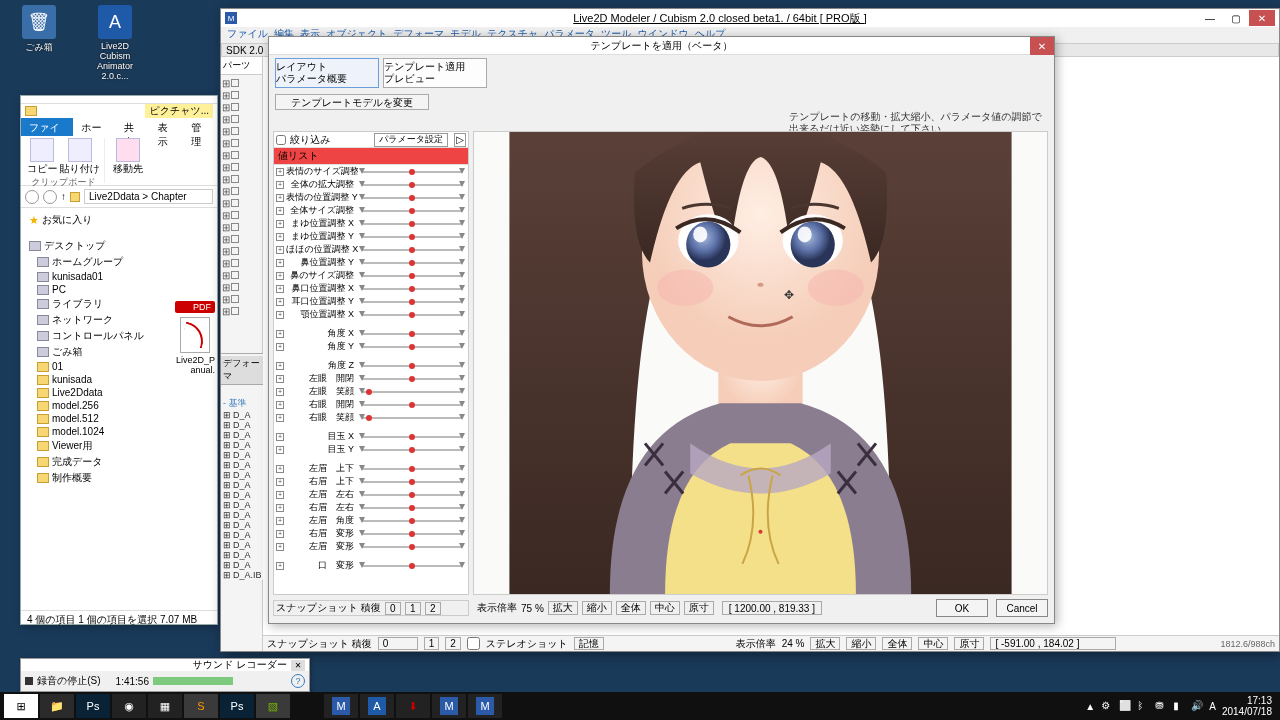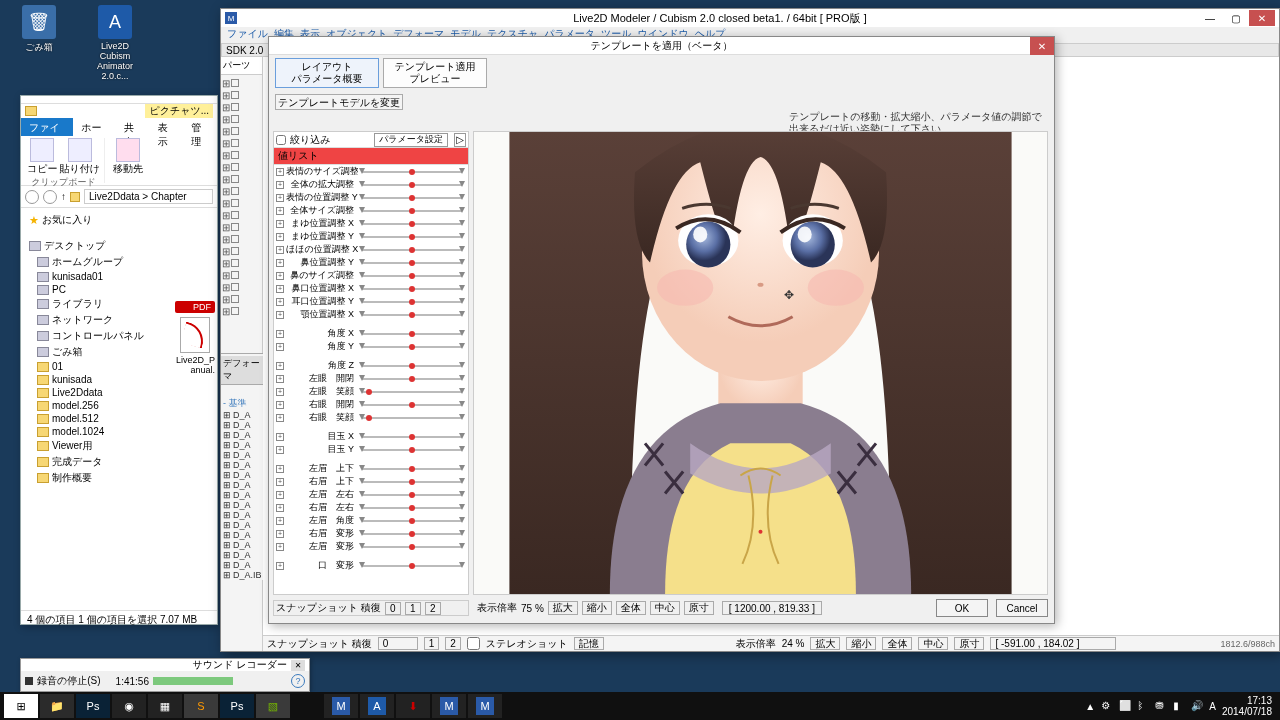"Live2D Modeler / Cubism 2.0" .modeler .title-text { text-decoration: none -> underline }
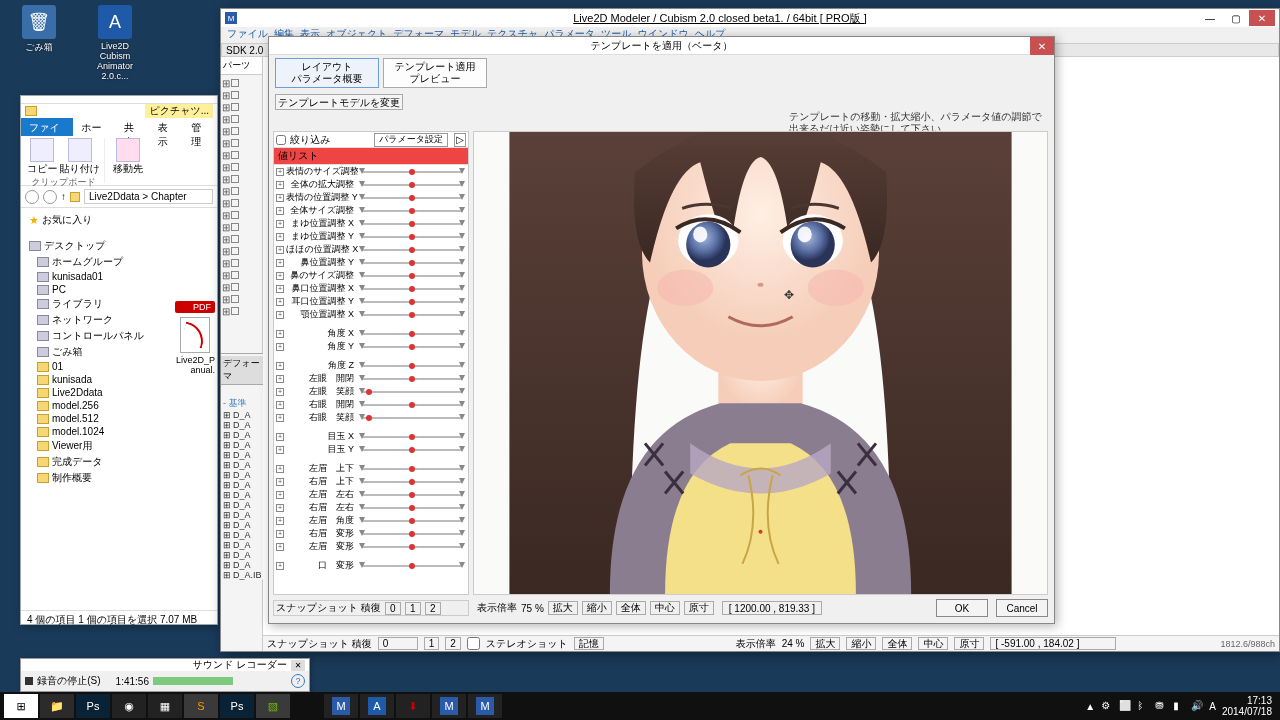"レイアウト" .template-dialog .dlg-tab { align-items: center -> flex-start }
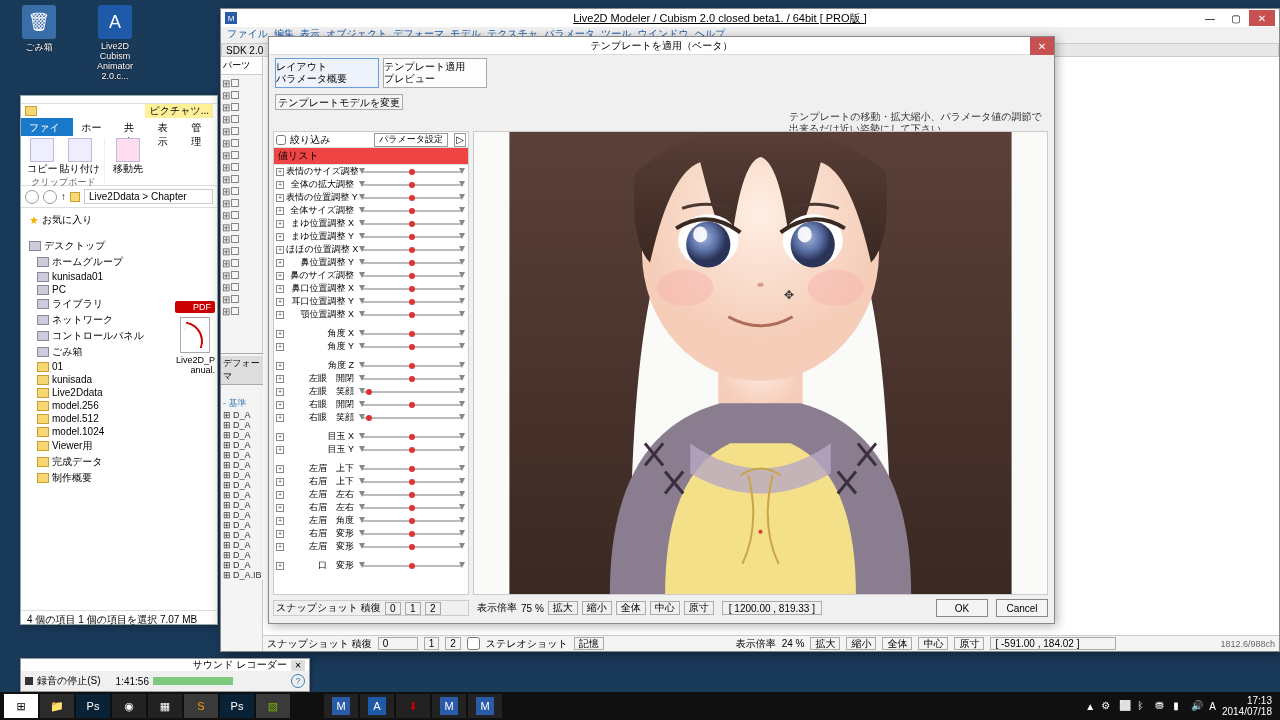"テンプレートモデルを変更" .template-dialog .dlg-subbtn button { padding: 1px 2px -> 1px 15px }
